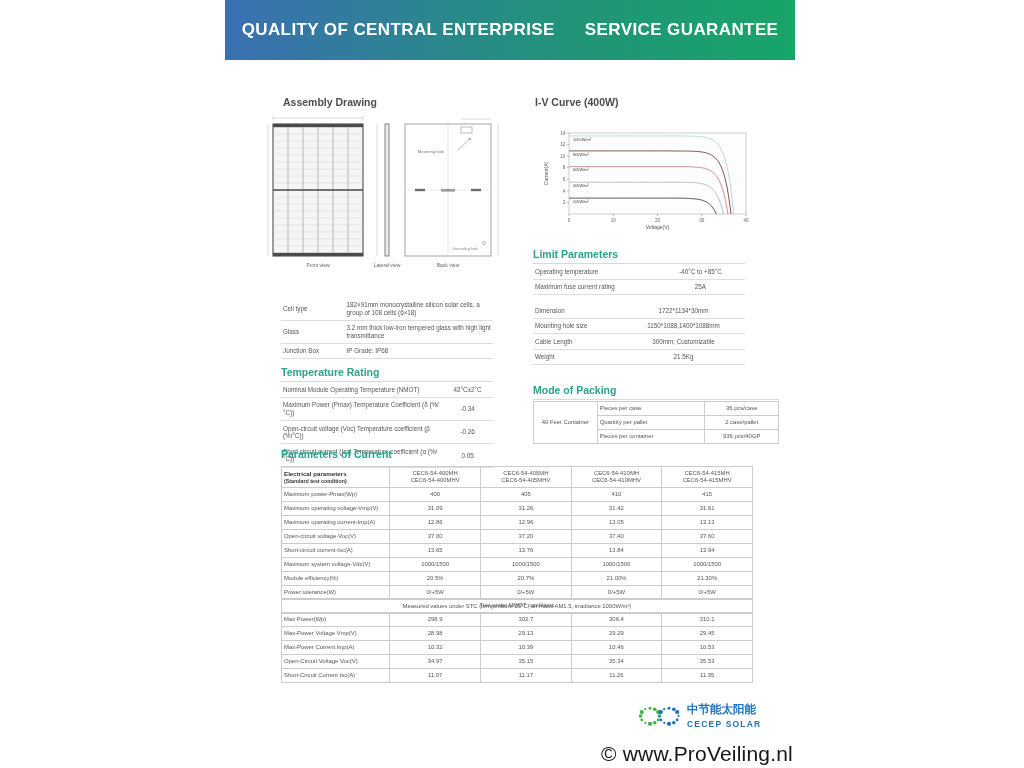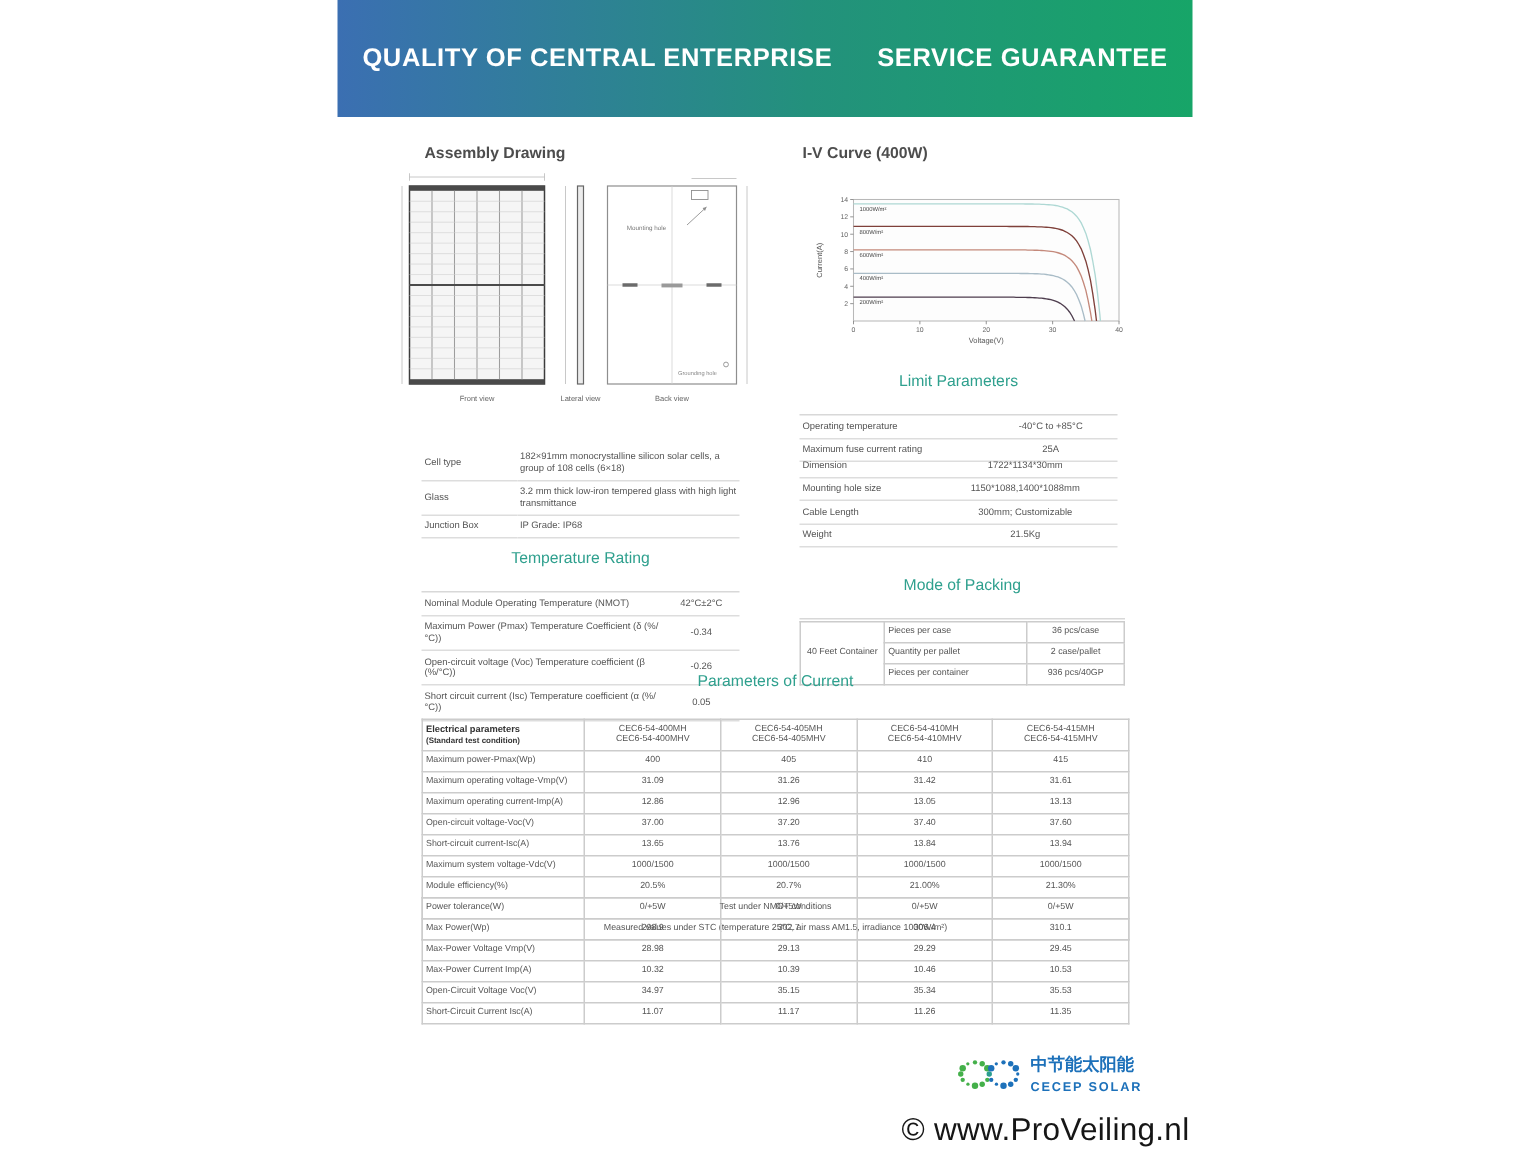"QUALITY OF CENTRAL ENTERPRISE" .banner { height: 78px -> 60px }
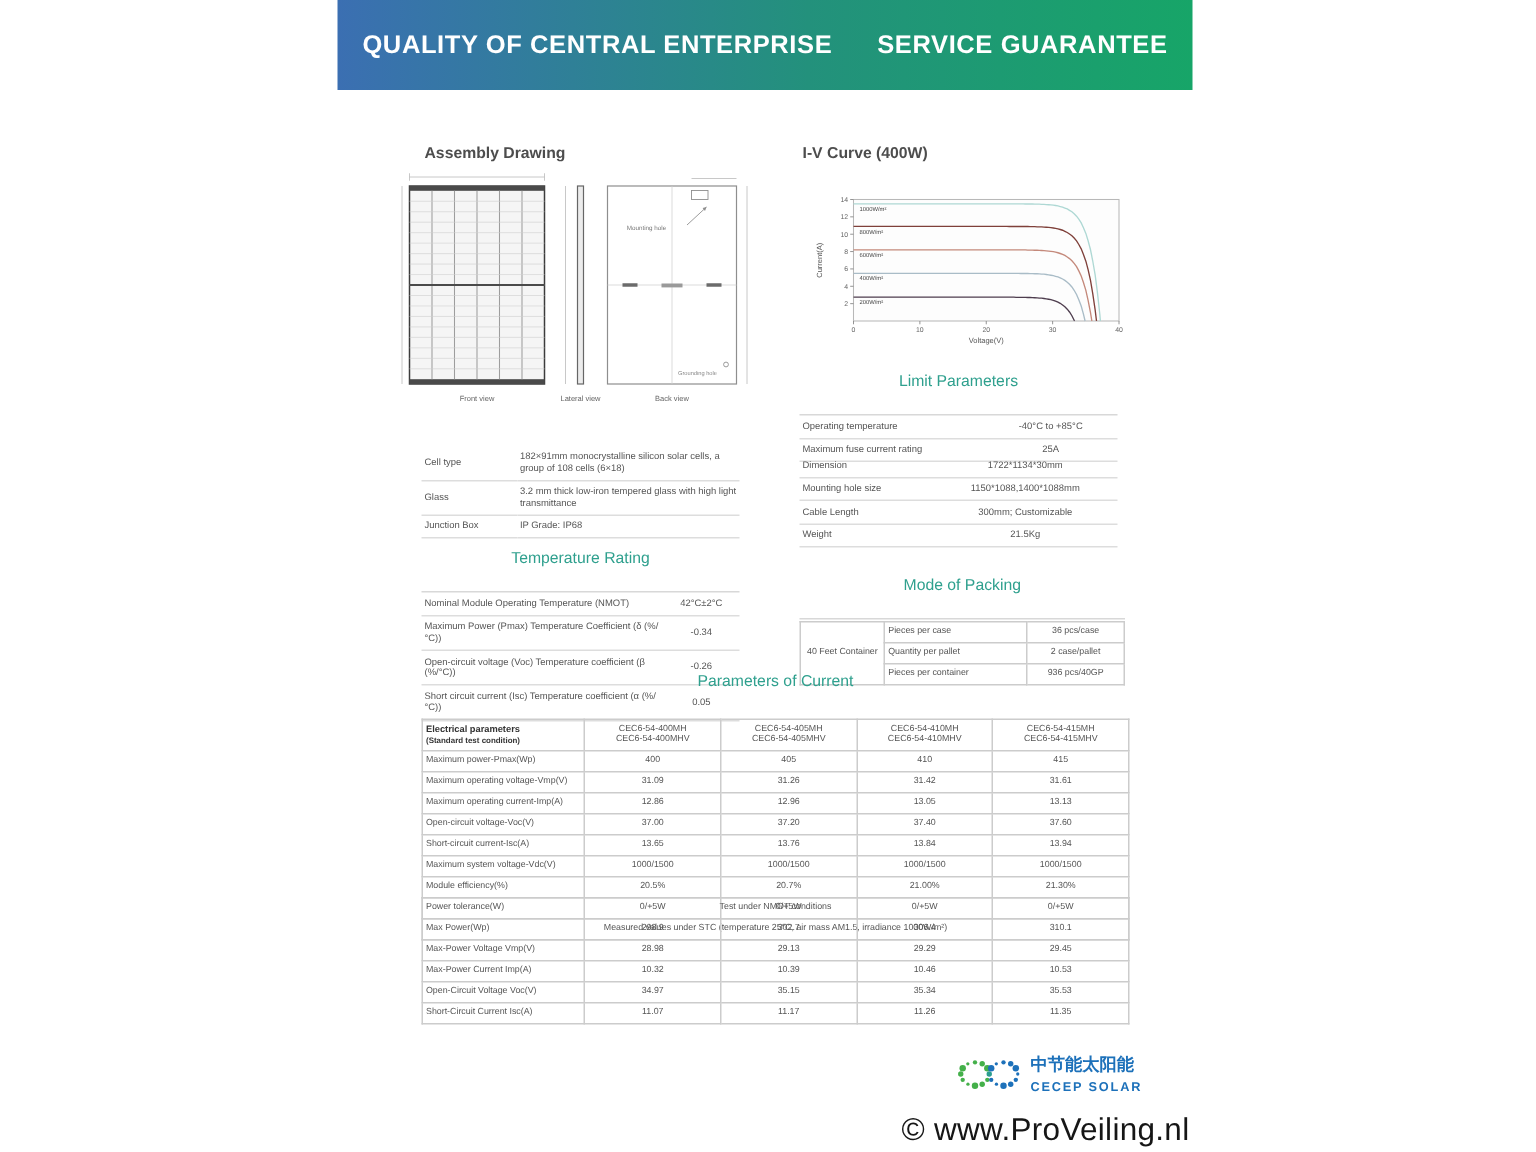"Limit Parameters" .sec-h { font-weight: normal -> bold; padding-bottom: 16px -> 3px; text-align: center -> none }
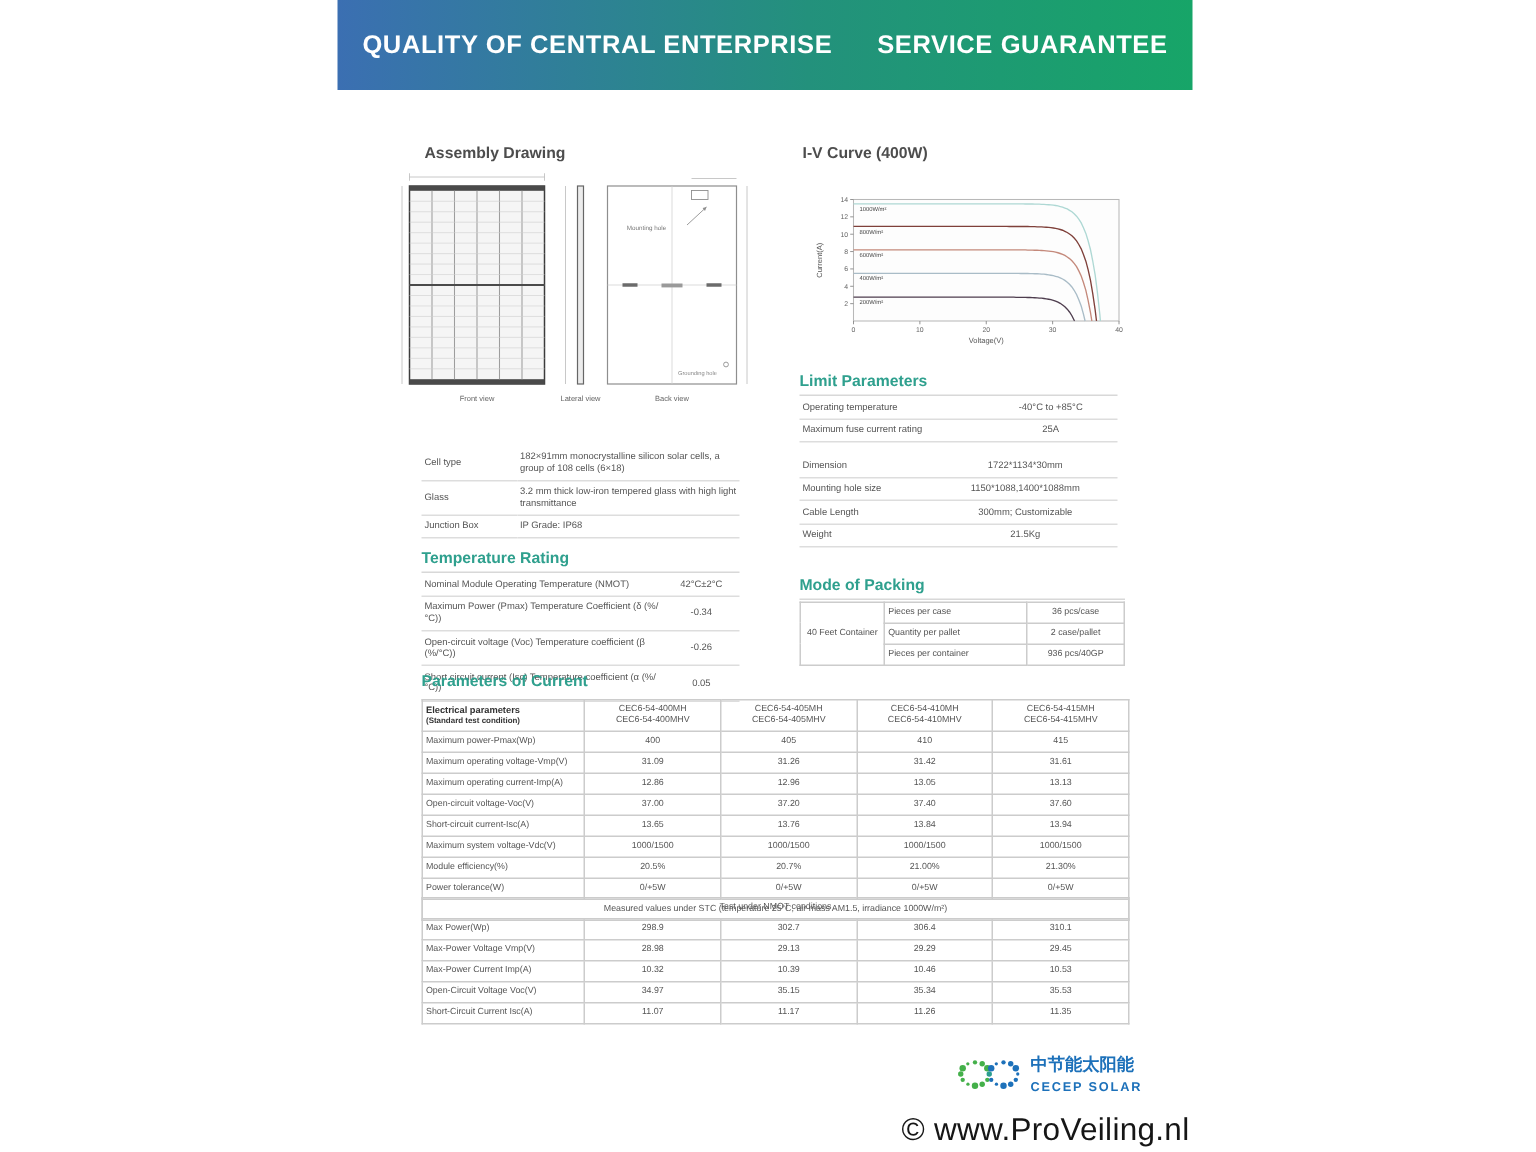"Mode of Packing" div.abs { width: 217px -> 246px }
